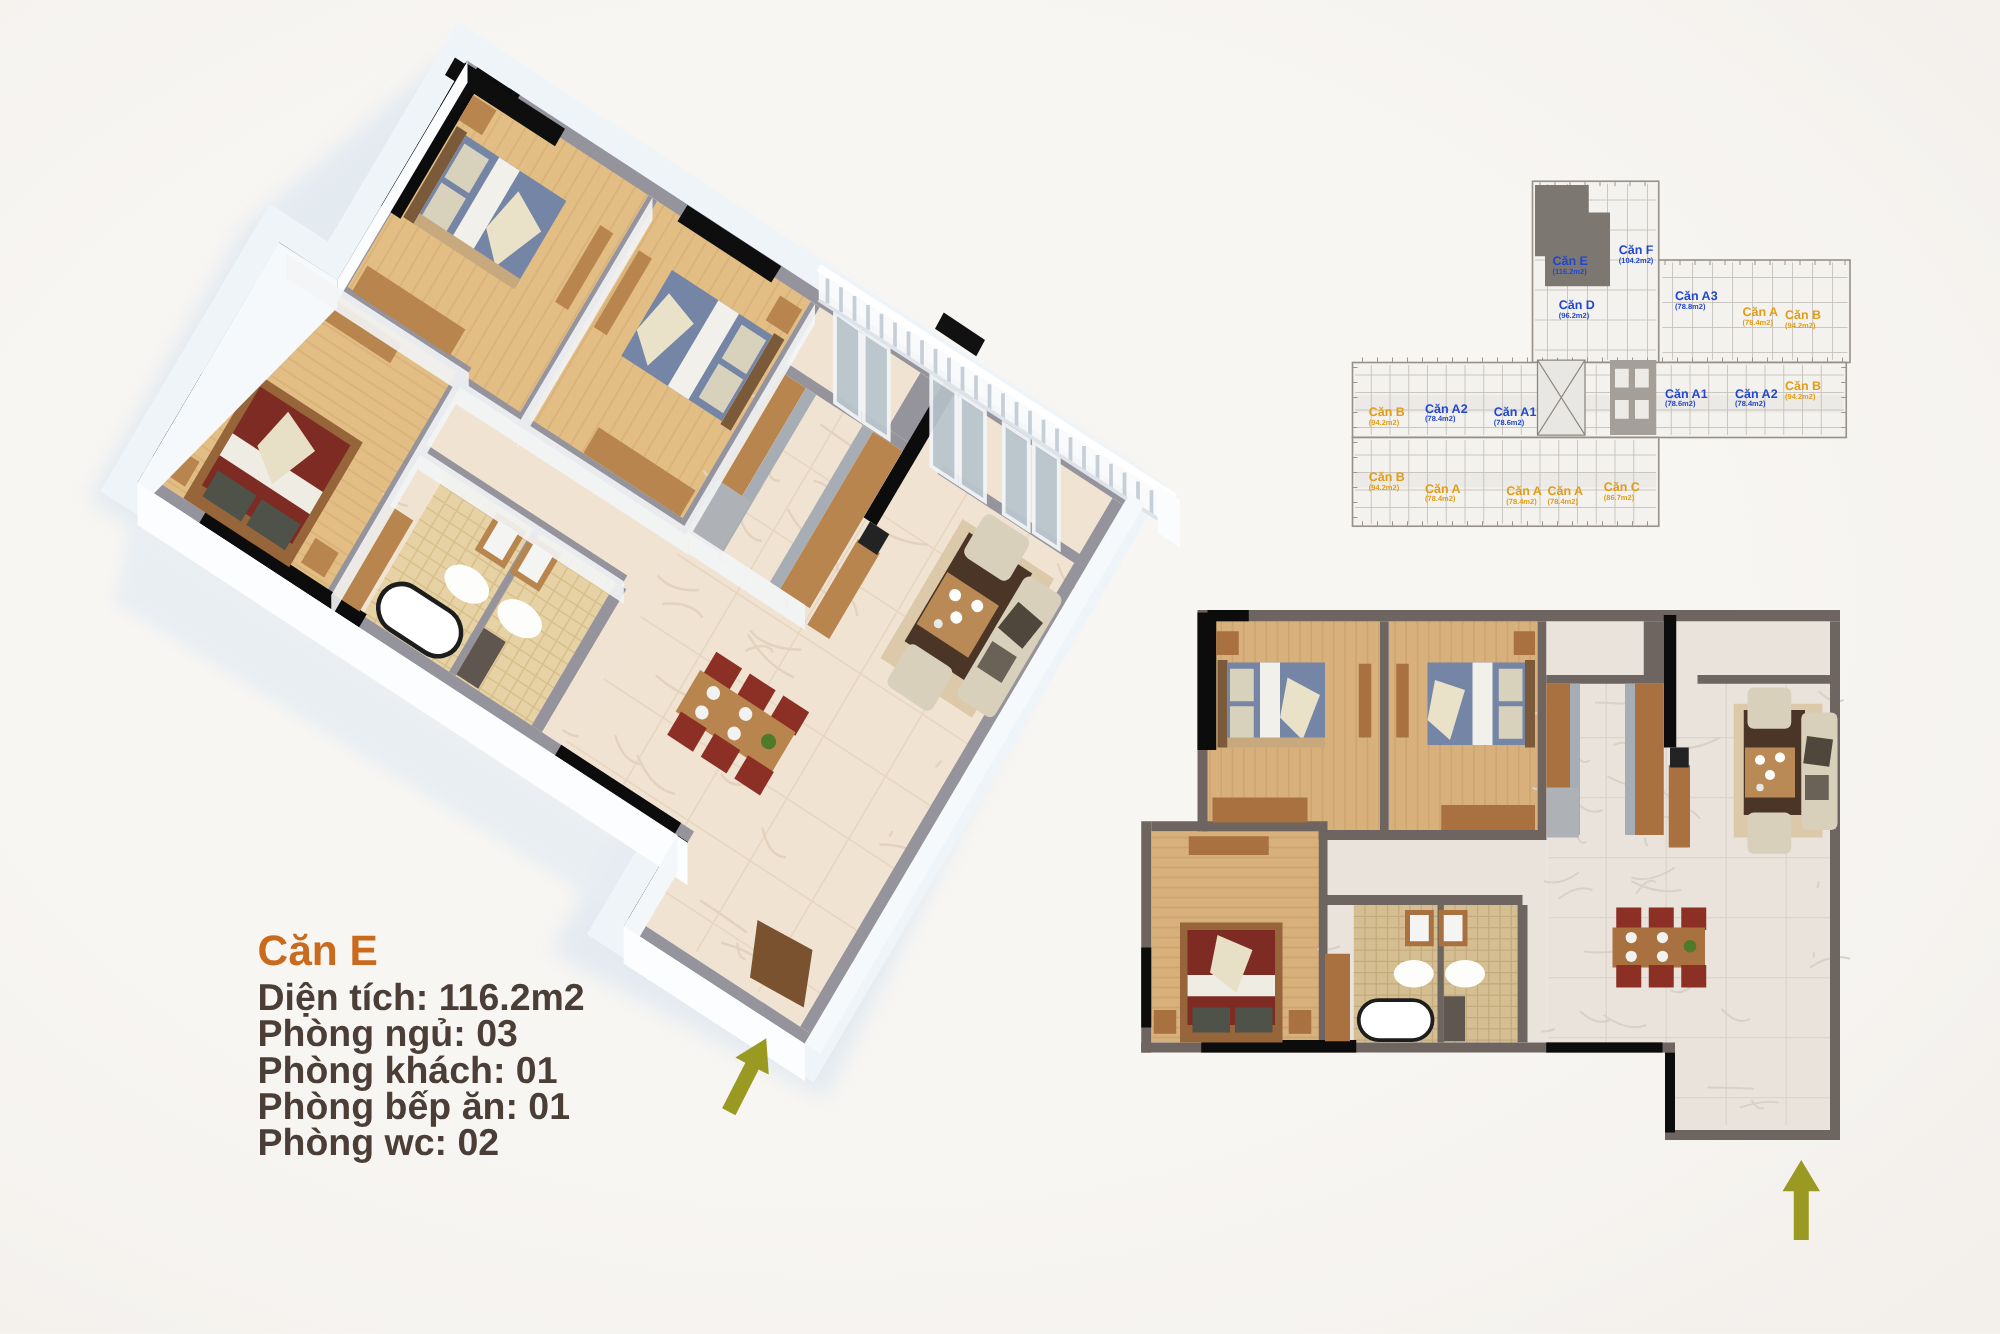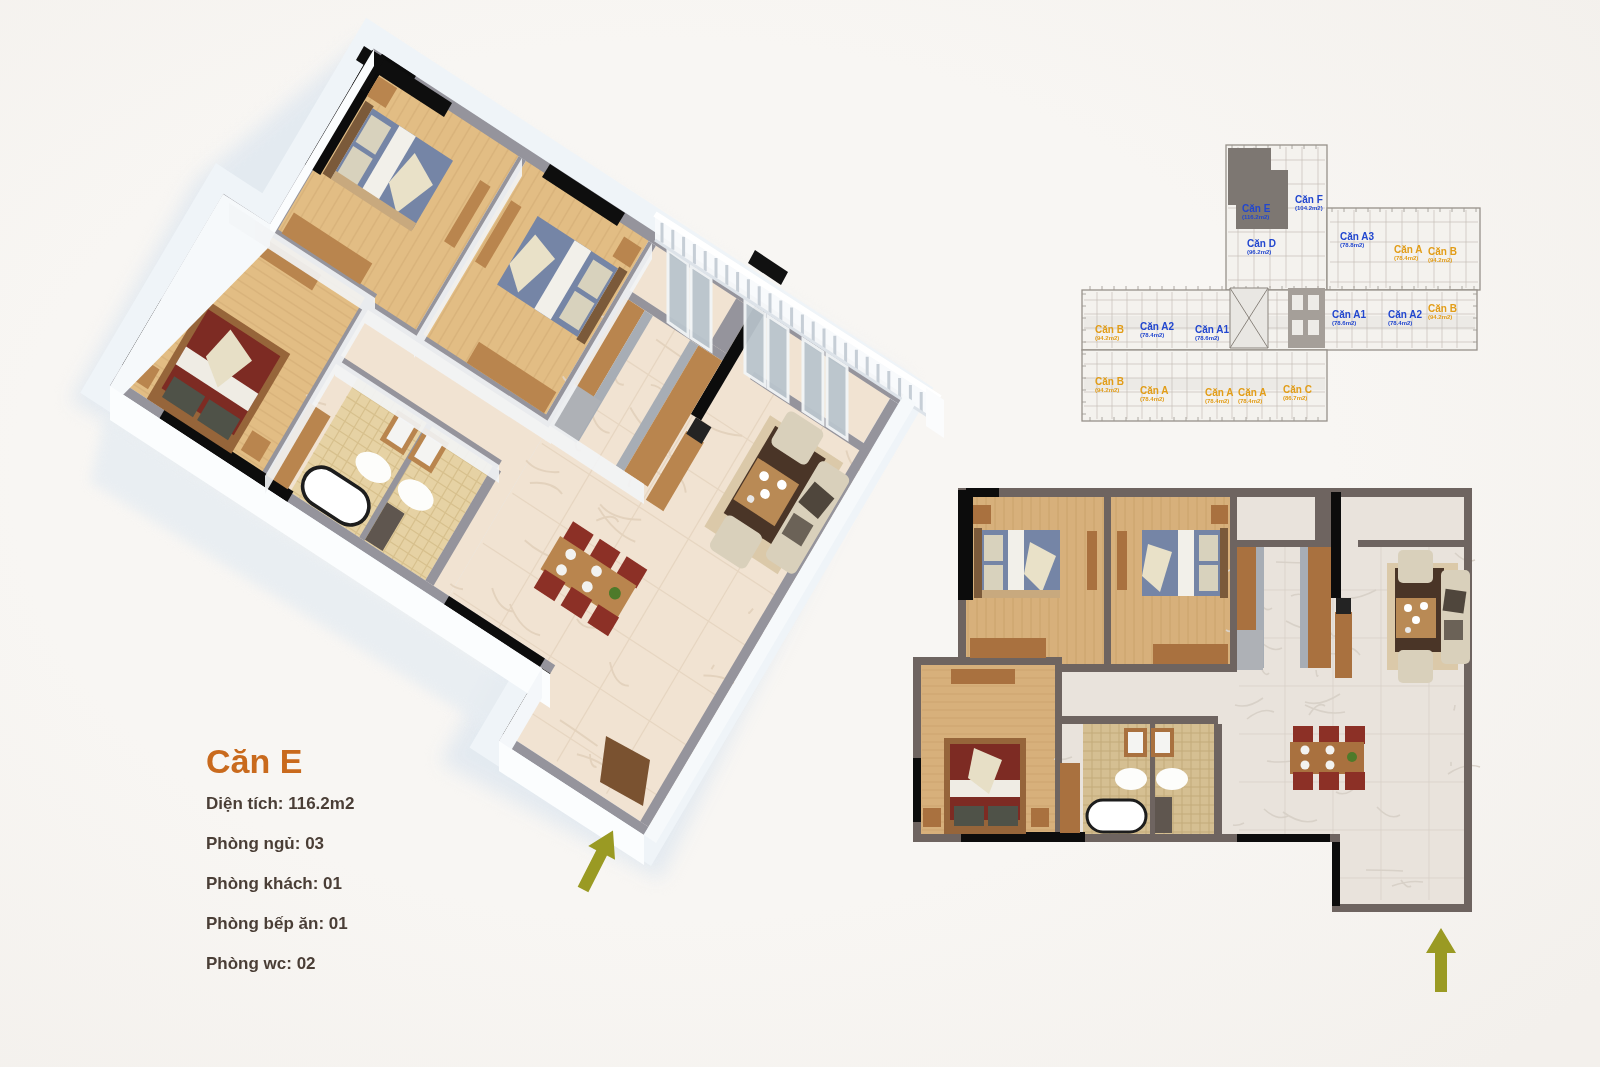"Diện tích: 116.2m2" div { font-size: 17px -> 30px; line-height: 40px -> 29px }
